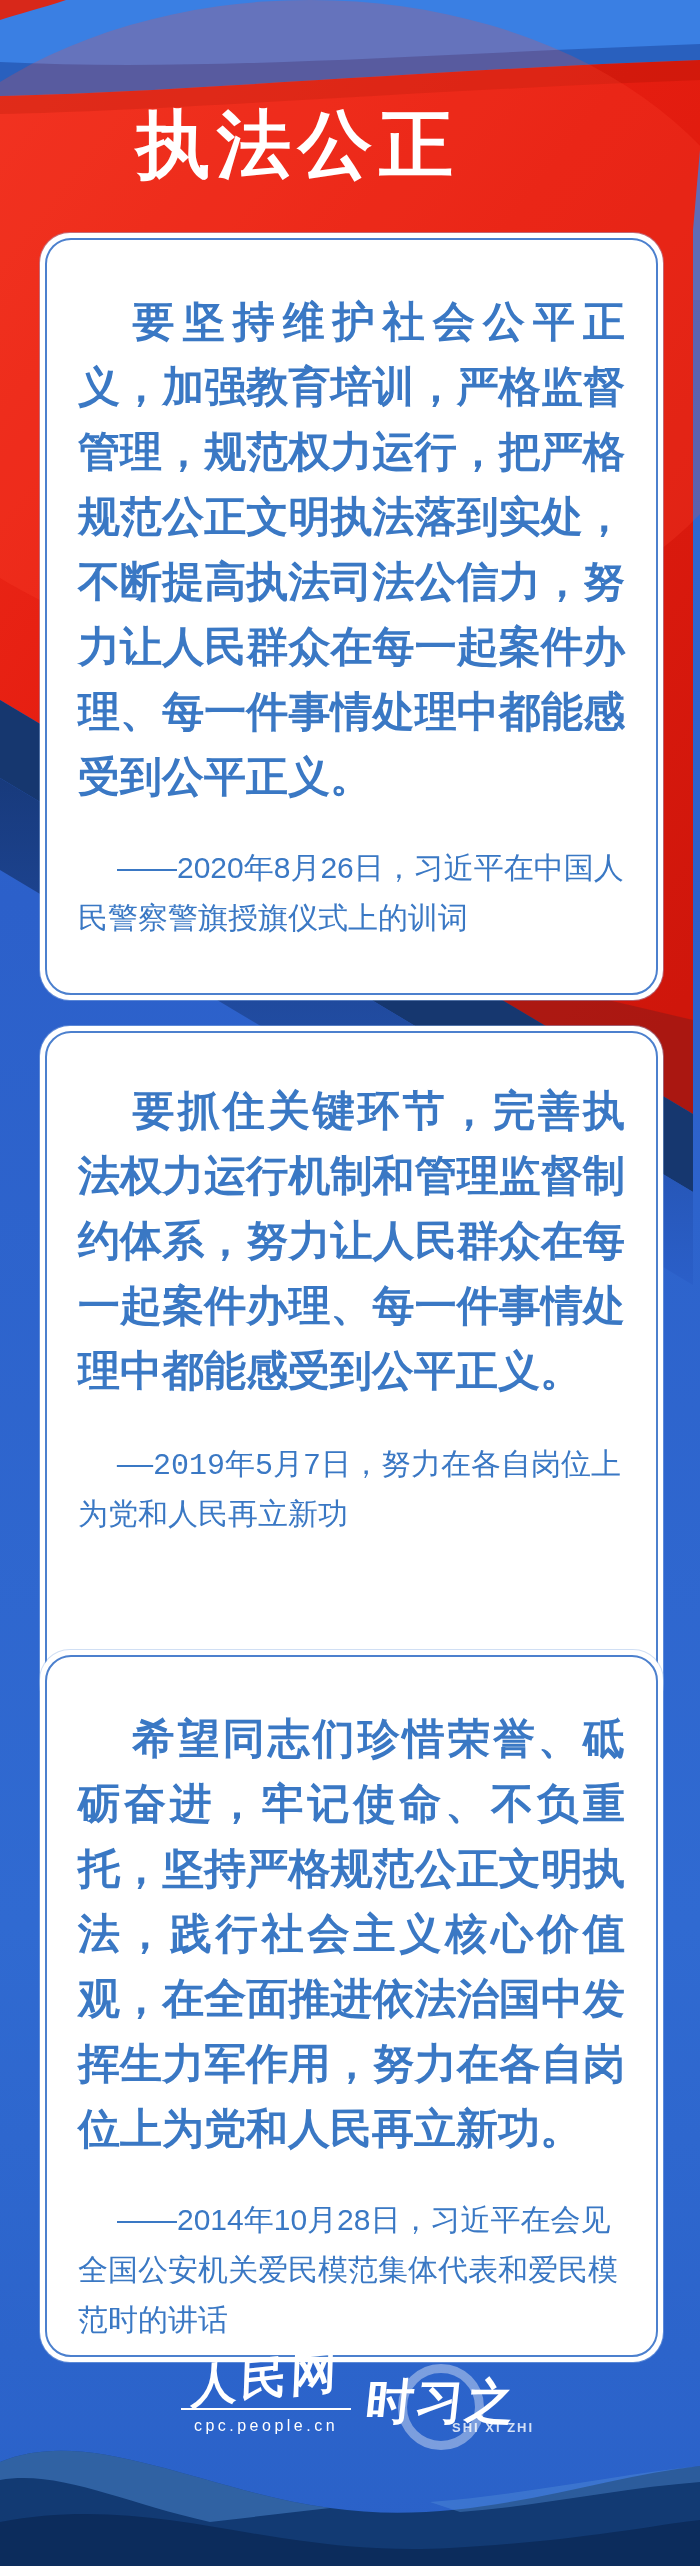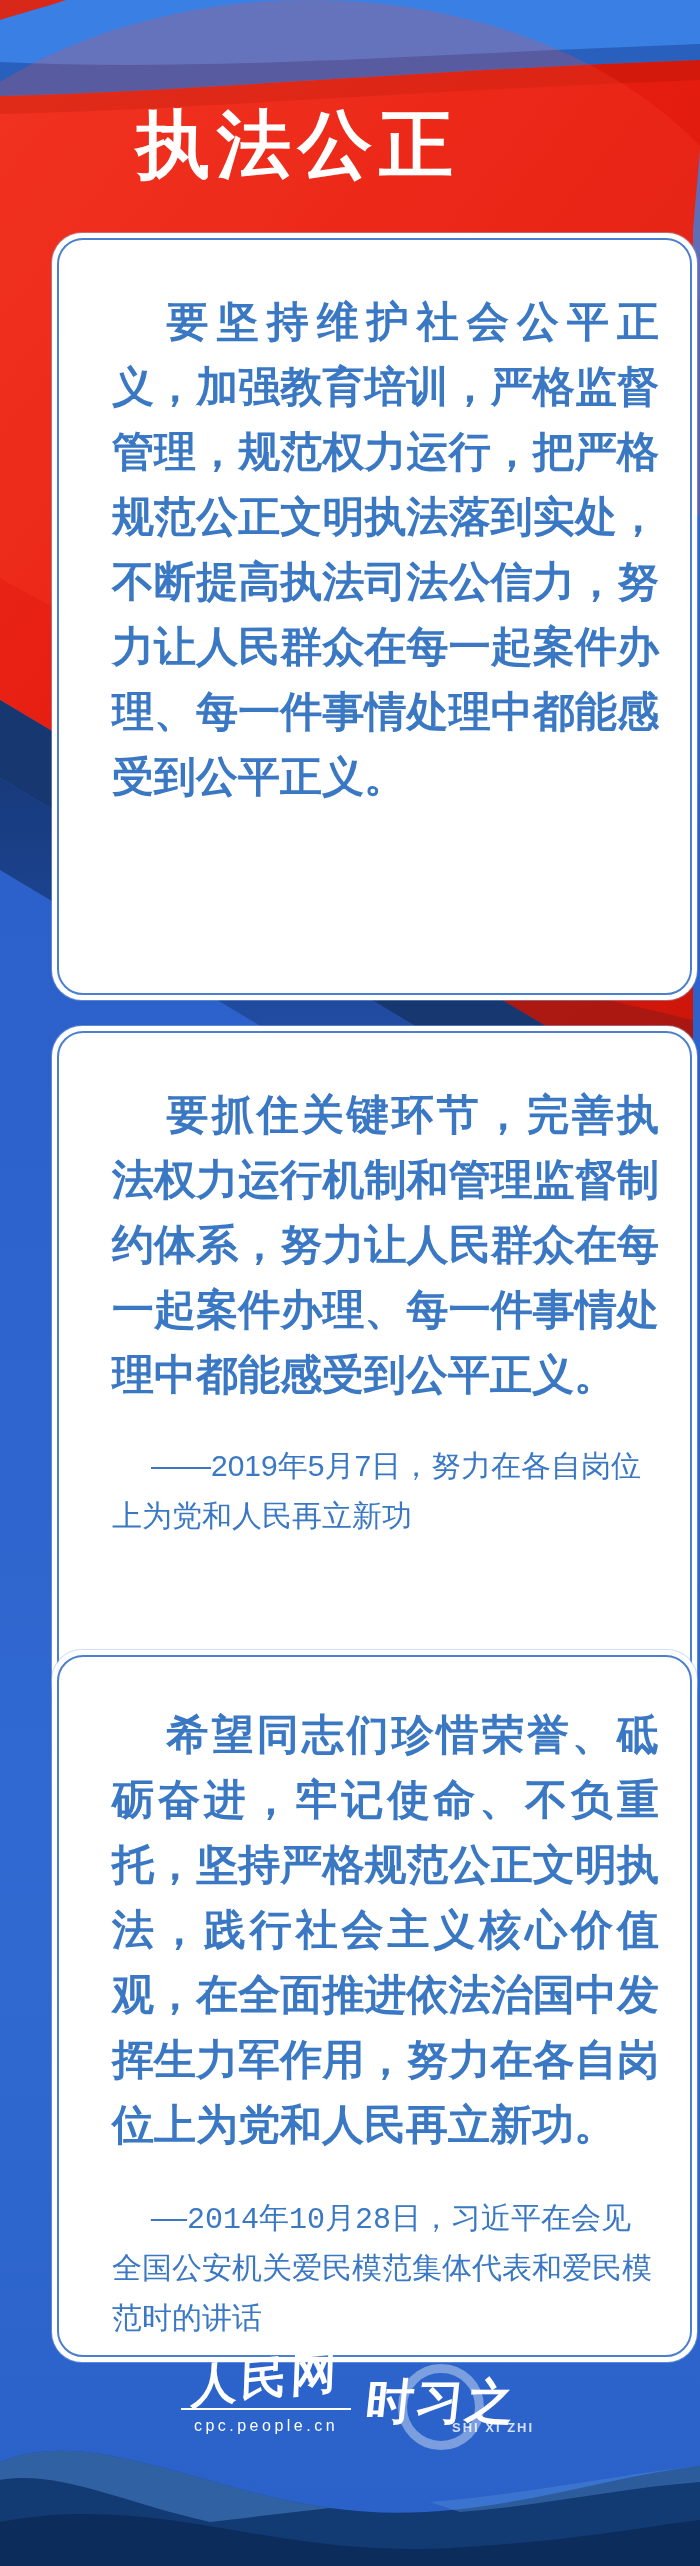"要坚持维护社会公平正义，加强教育培训，严格监督管理，规范权力运行，把严格规范公正" .quote-card { left: 52px -> 40px; padding-left: 22px -> none }
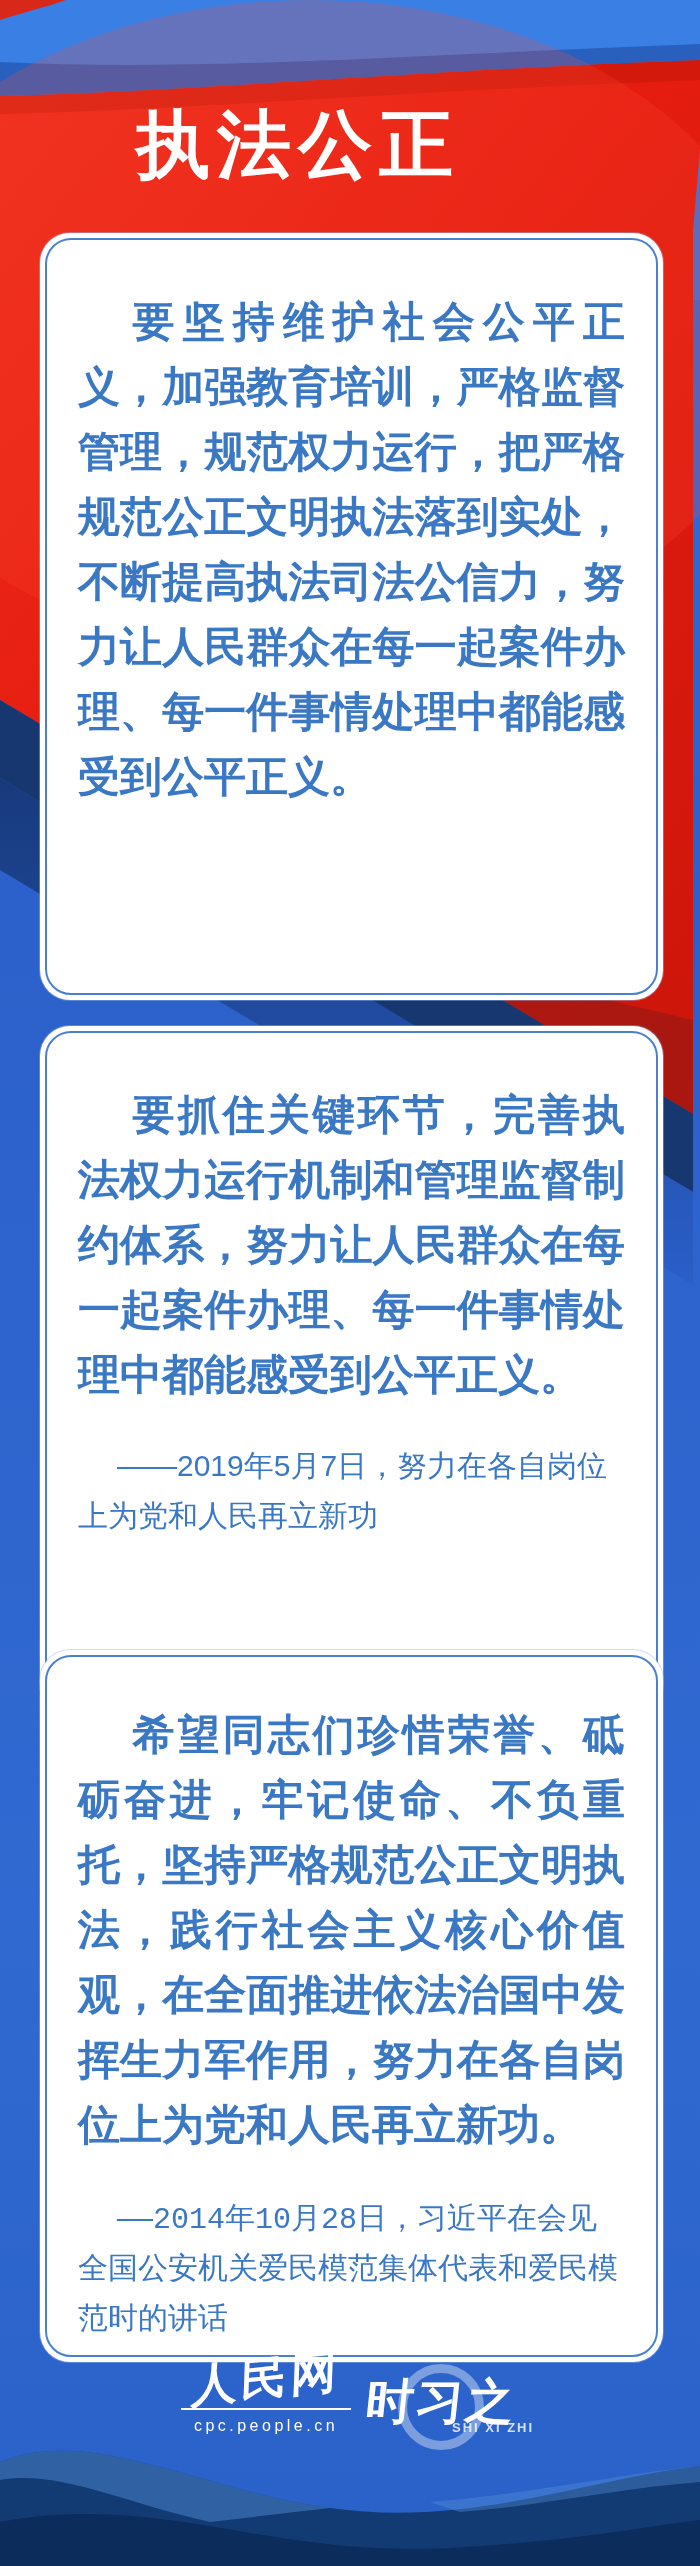"——2020年8月26日，习近平在中国人民警察警旗授旗仪式上的训词" p.quote-attribution { html: none -> <p>——2020年8月26日，习近平在中国人民警察警旗授旗仪式上的训词</p> }
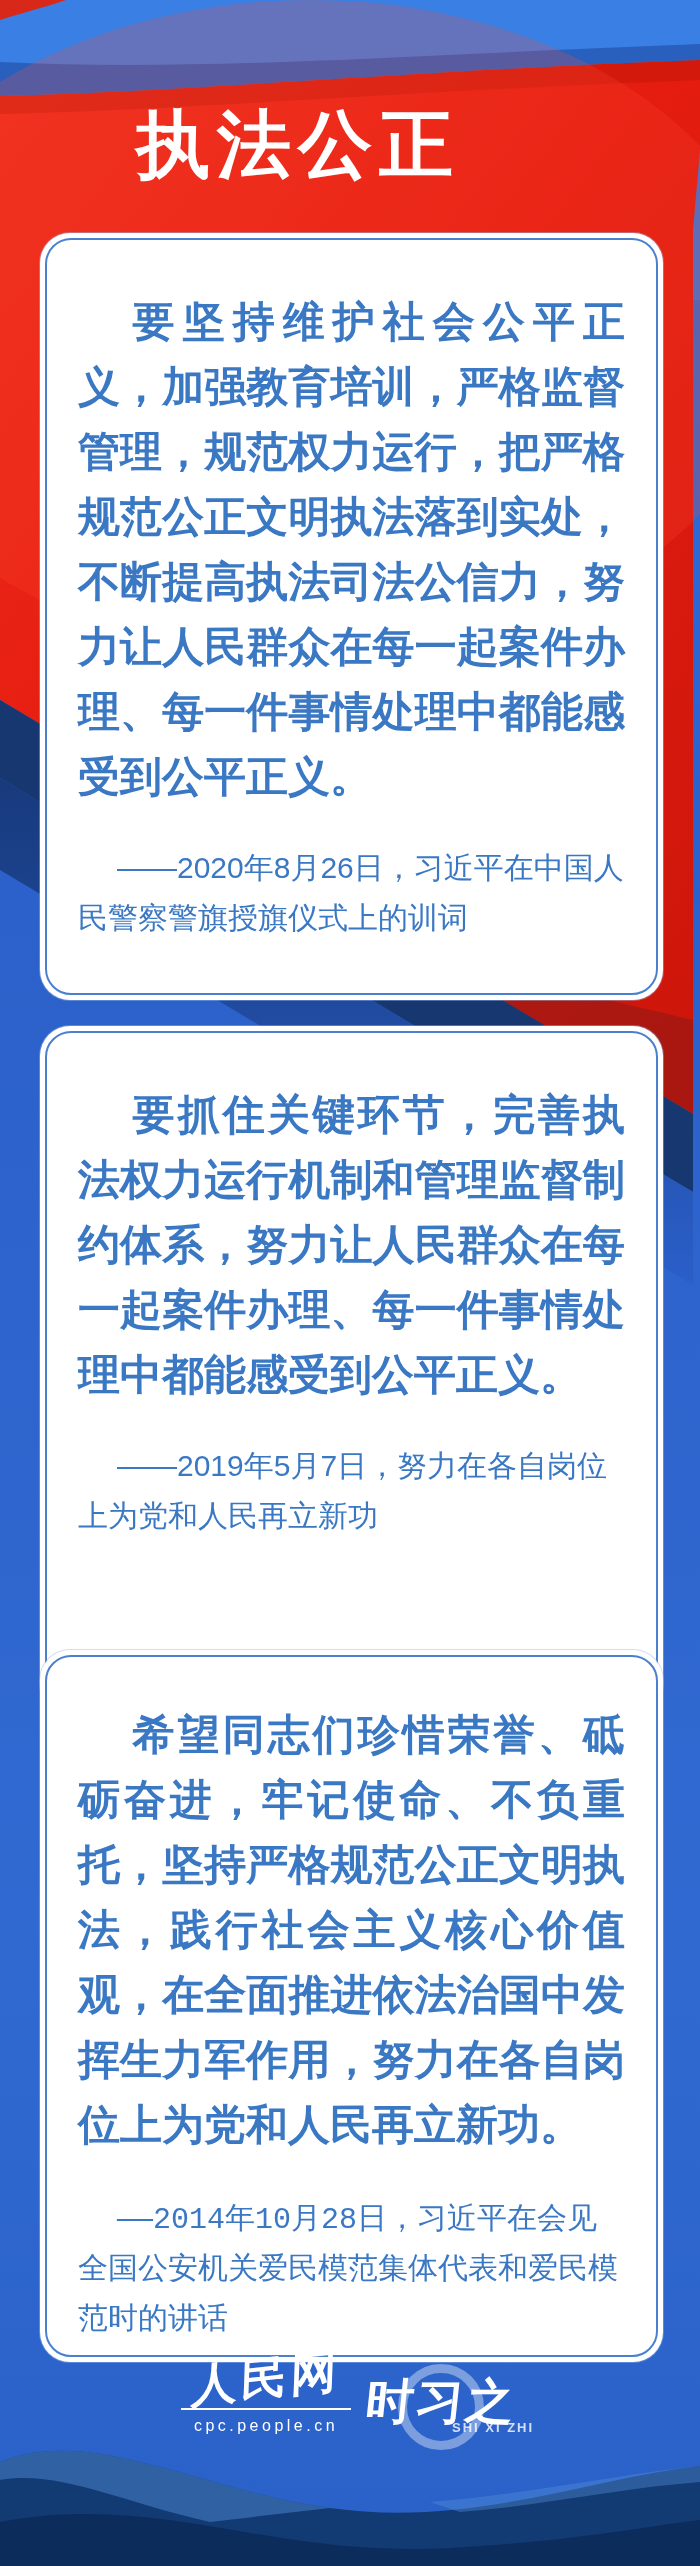"要抓住关键环节，完善执法权力运行机制和管理监督制约体系，努力让人民群众在每一起案" .card-2 { font-family: none -> Liberation Mono, monospace }
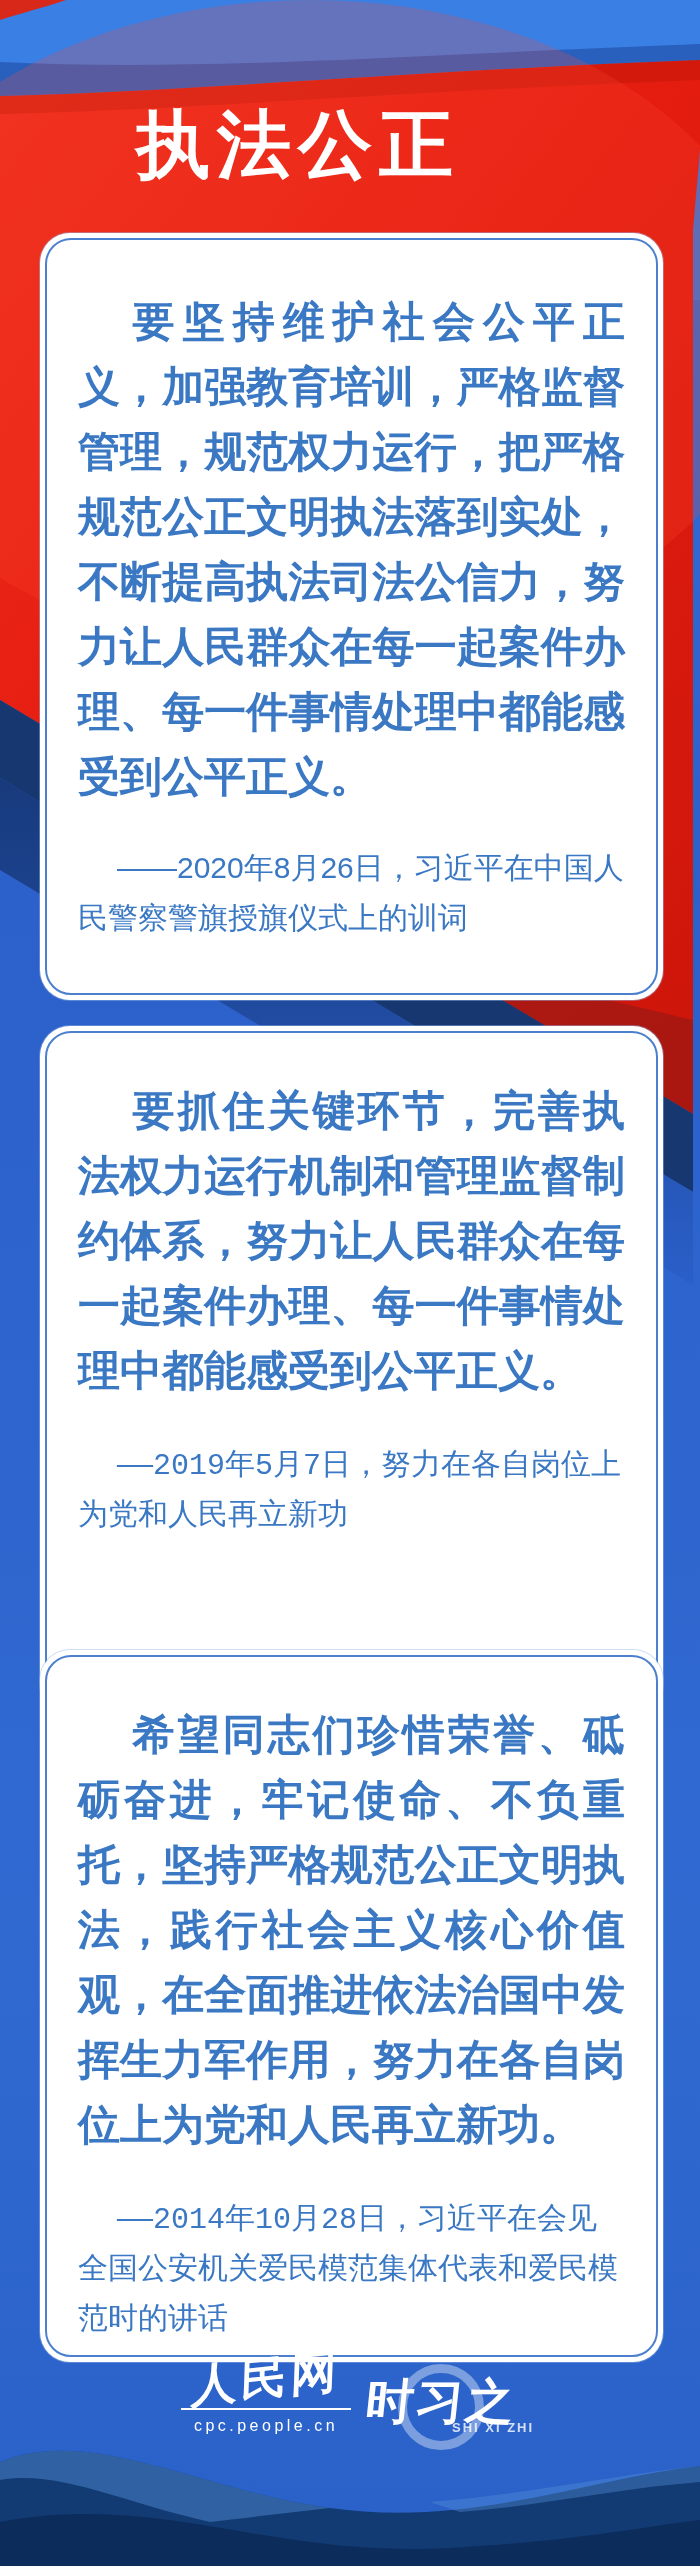"希望同志们珍惜荣誉、砥砺奋进，牢记使命、不负重托，坚持严格规范公正文明执法，践行" .card-3 { font-family: Liberation Mono, monospace -> none }
